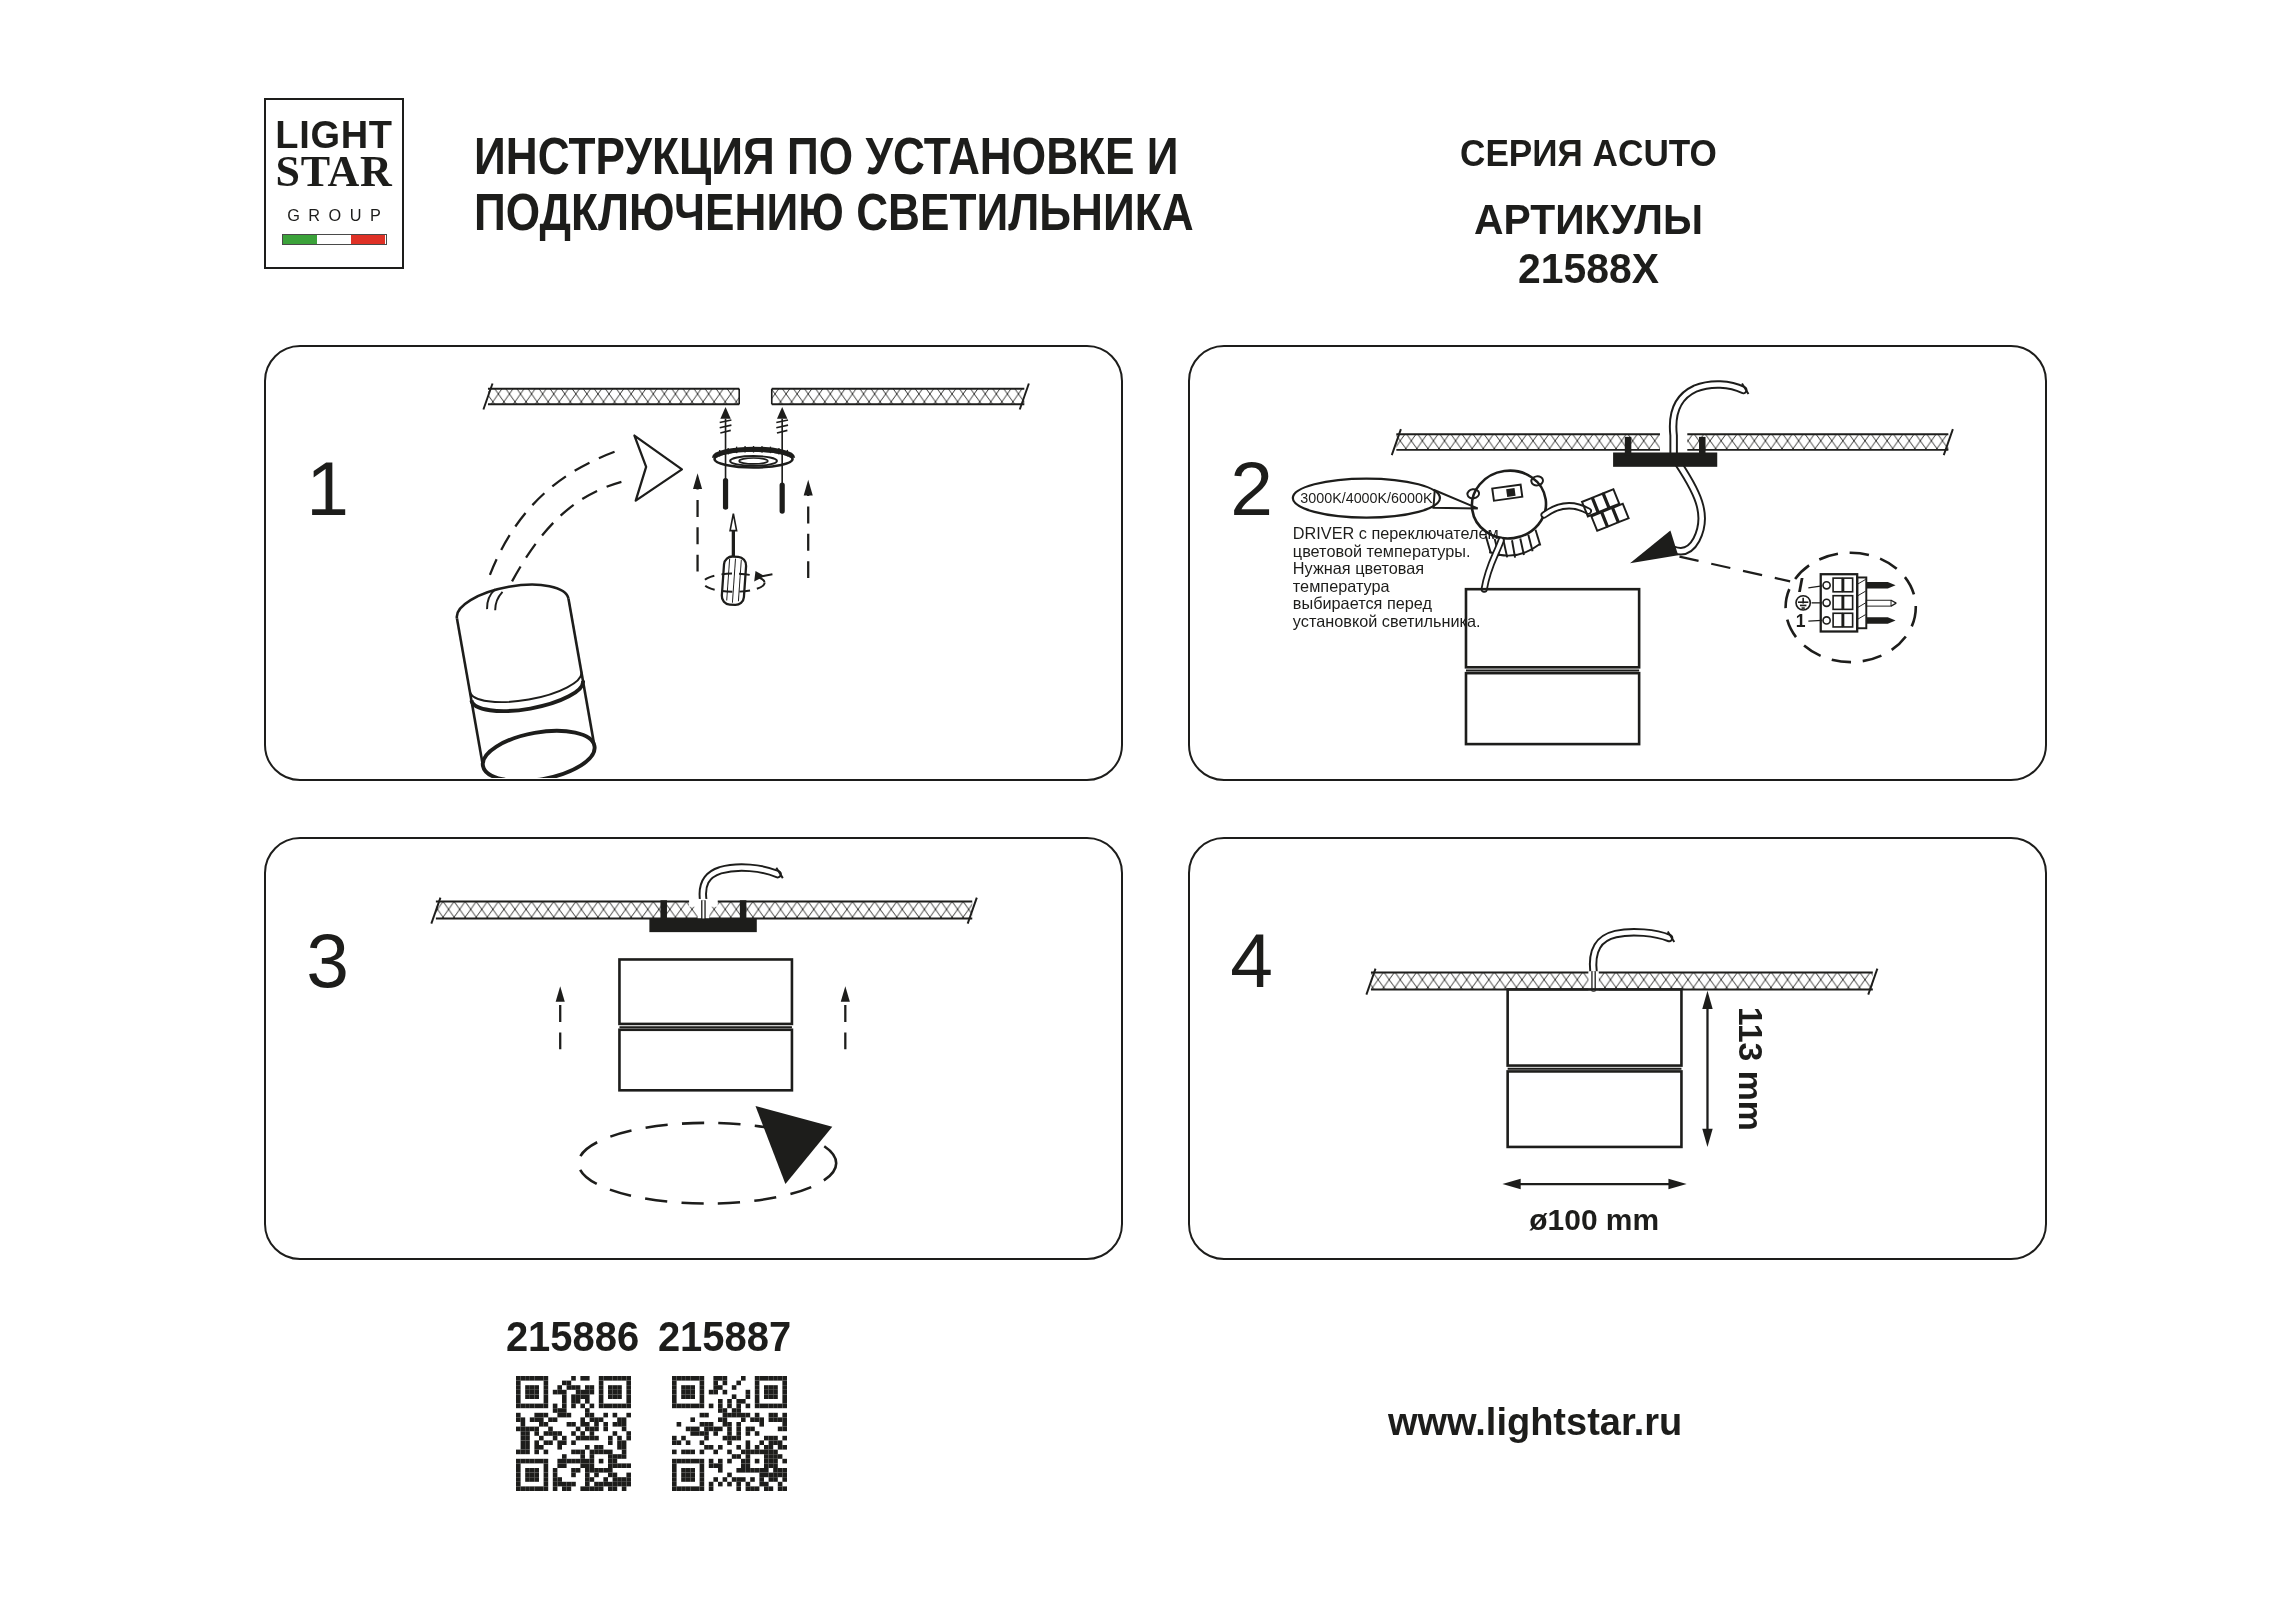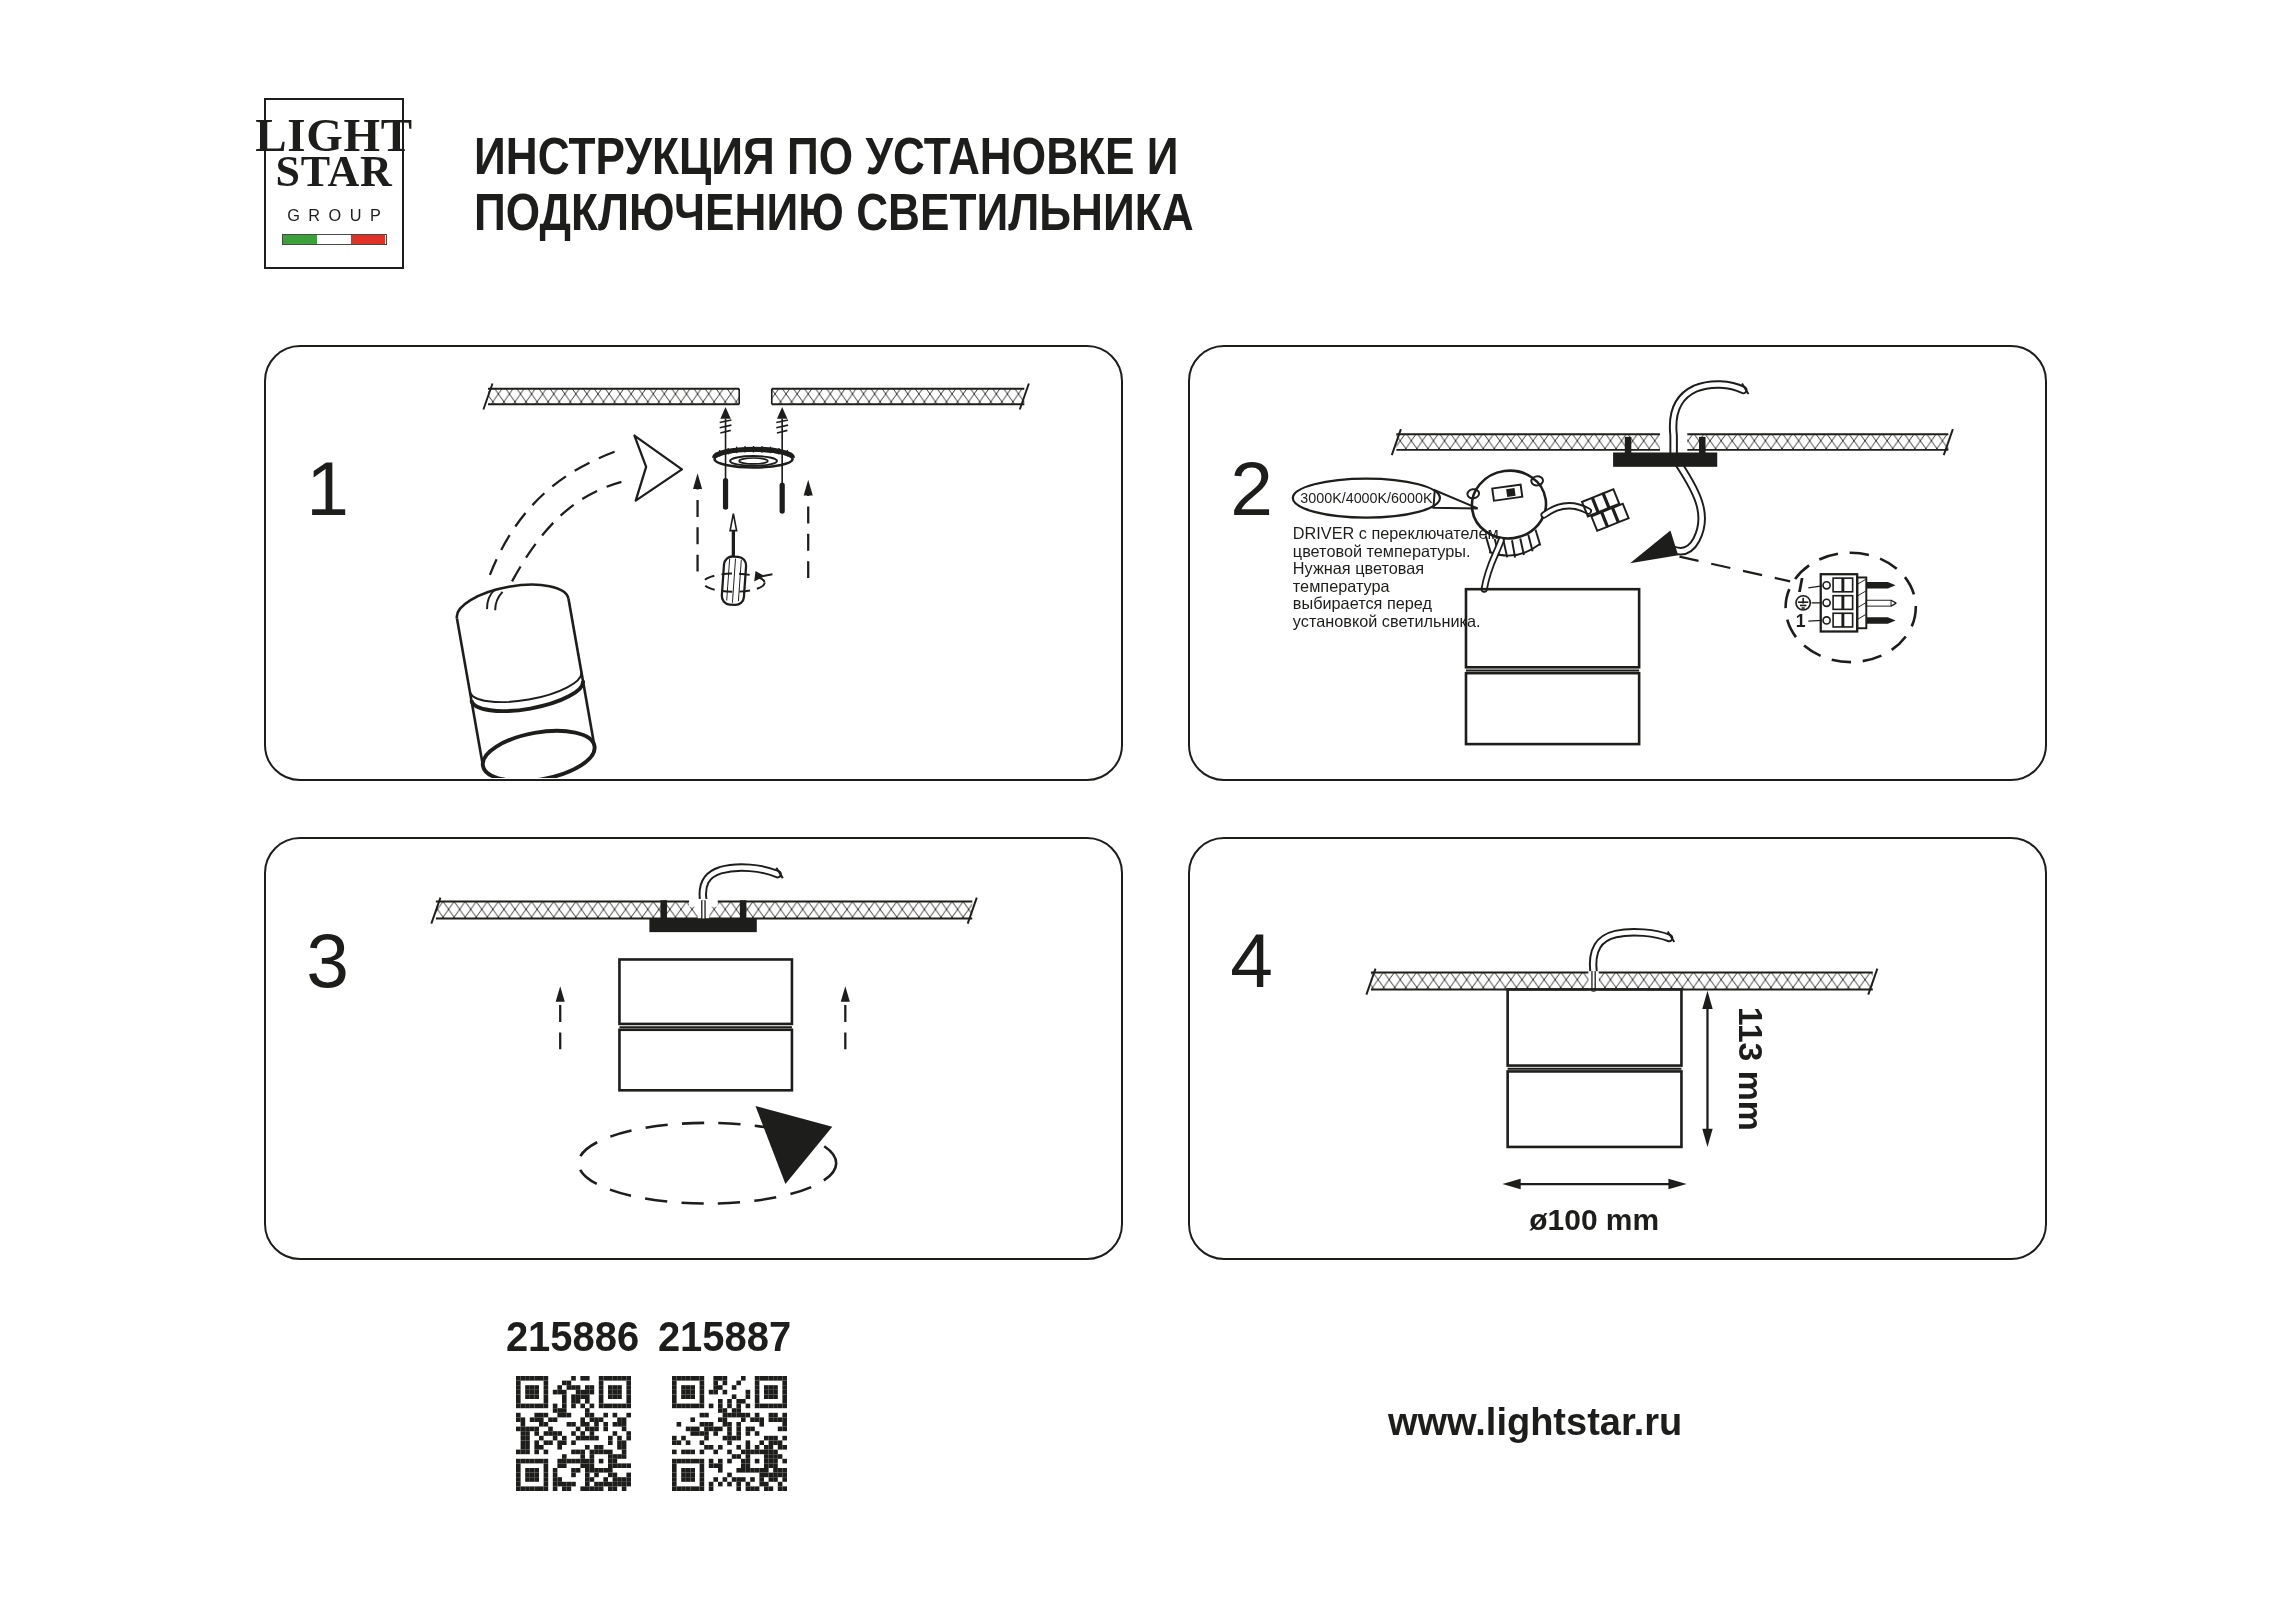"LIGHT" .logo-w1 { font-family: Liberation Serif, serif -> Liberation Sans, sans-serif; font-size: 47px -> 38px }
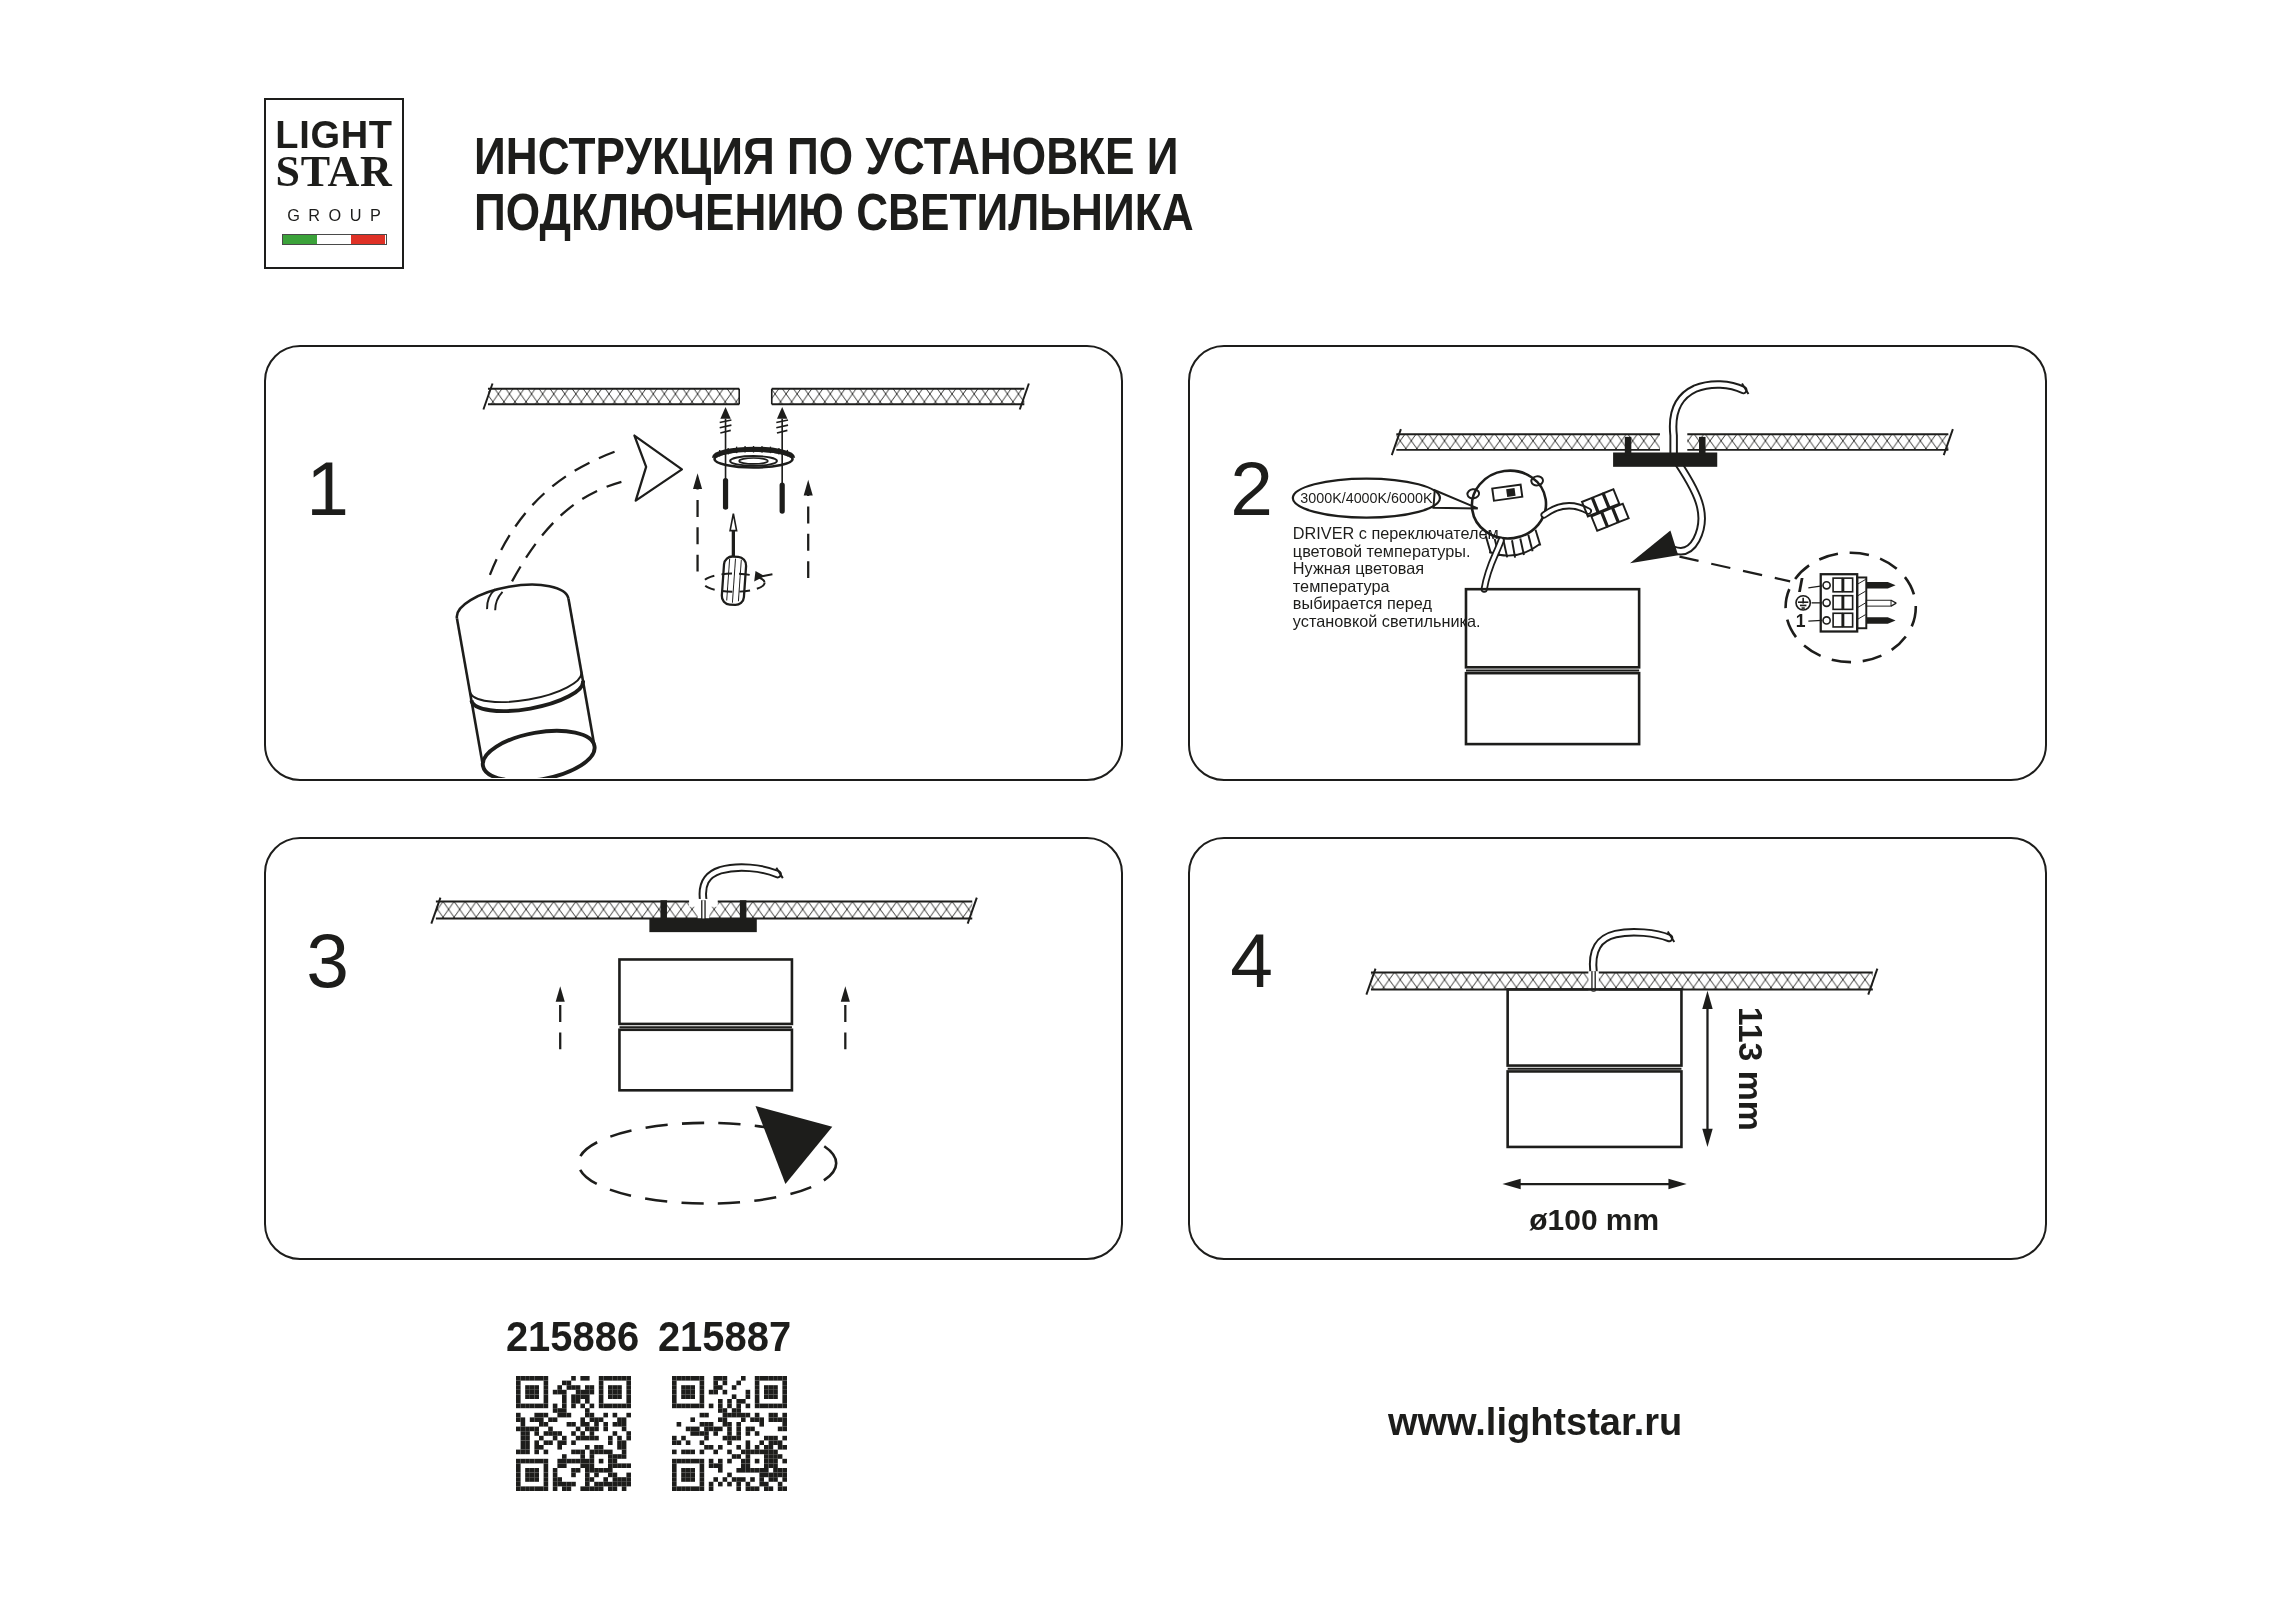"СЕРИЯ ACUTO" div.abs { html: none -> <div> <div>СЕРИЯ ACUTO</div> <div>АРТИКУЛЫ 21588X</div> </div> }
